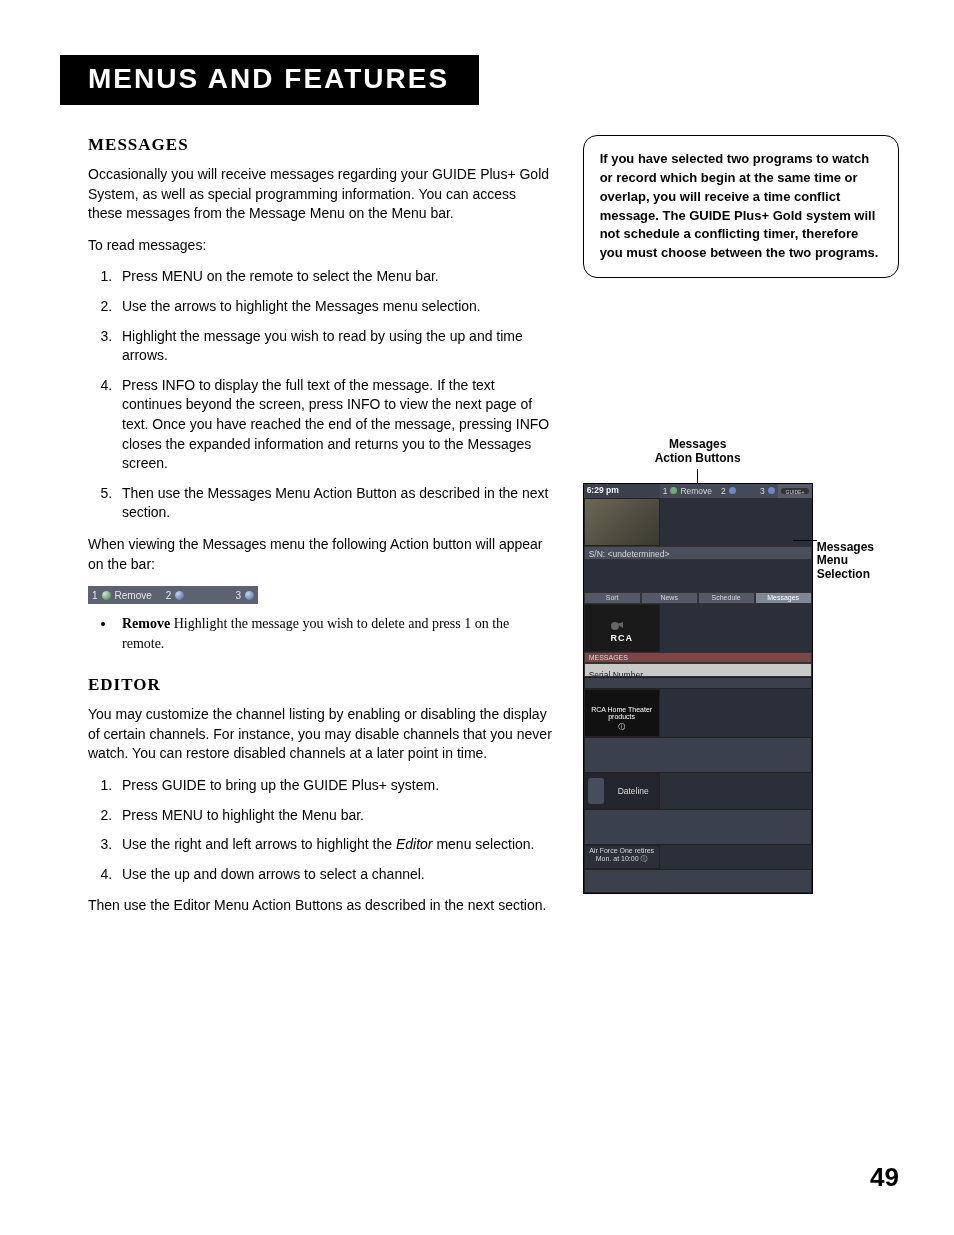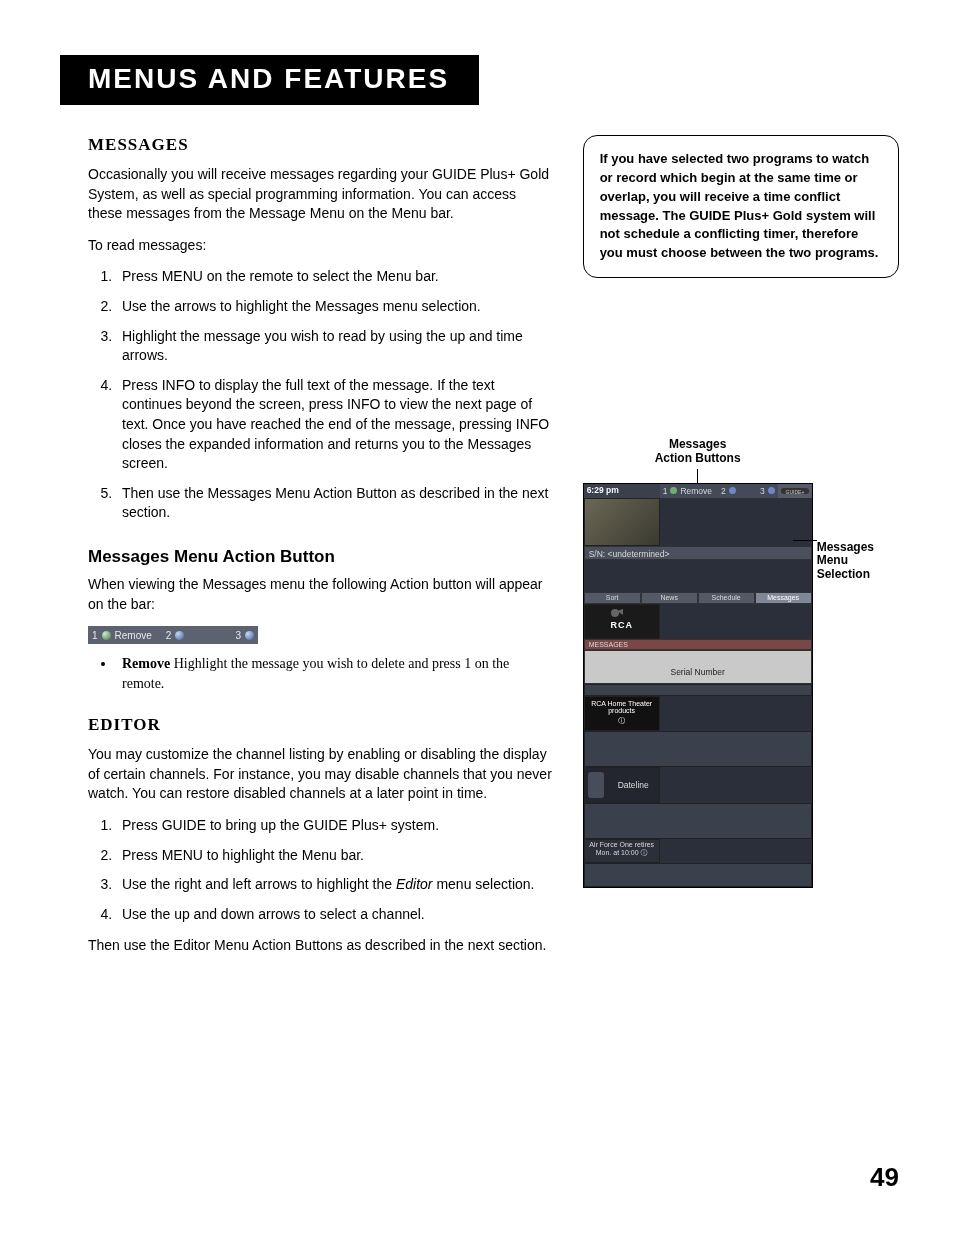"Messages Menu Action Button" h3.subhead { html: <h3>Messages Menu Action Button</h3> -> none }
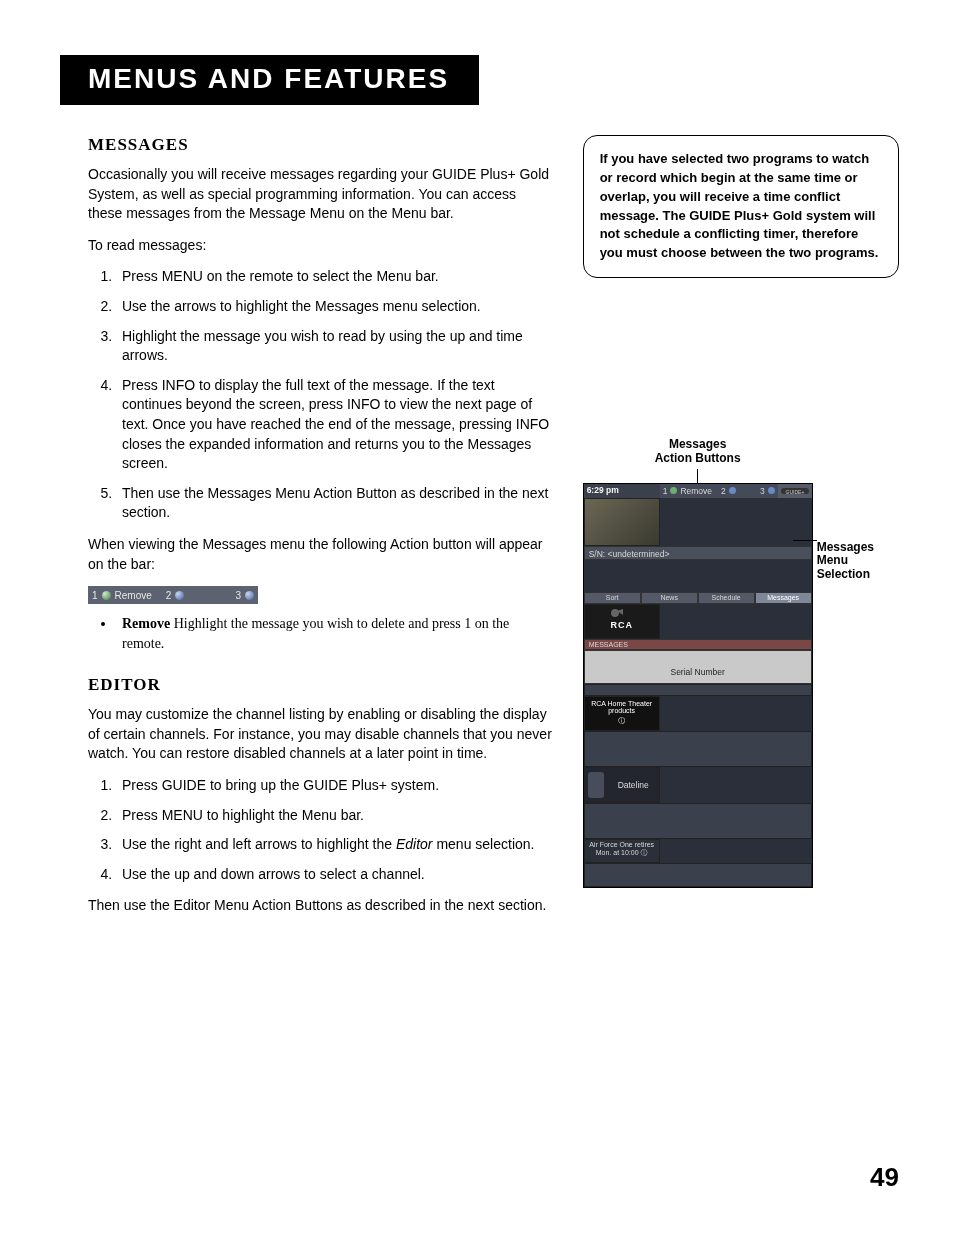"RCA" .fs-ad { height: 35px -> 48px; padding-top: 3px -> 16px }
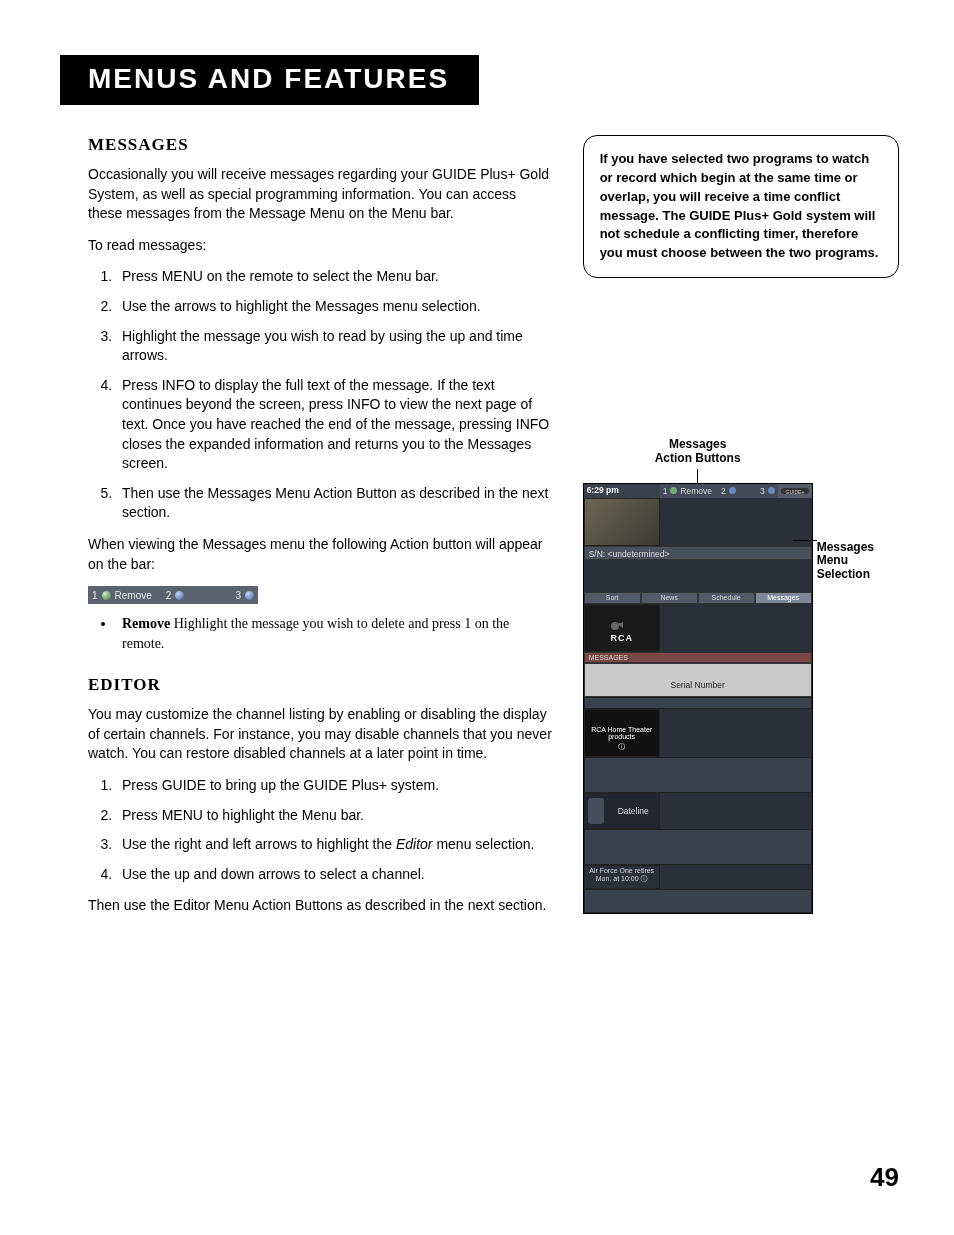"Serial Number" .fs-field { padding: 16px 4px -> 6px 4px; text-align: center -> none }
